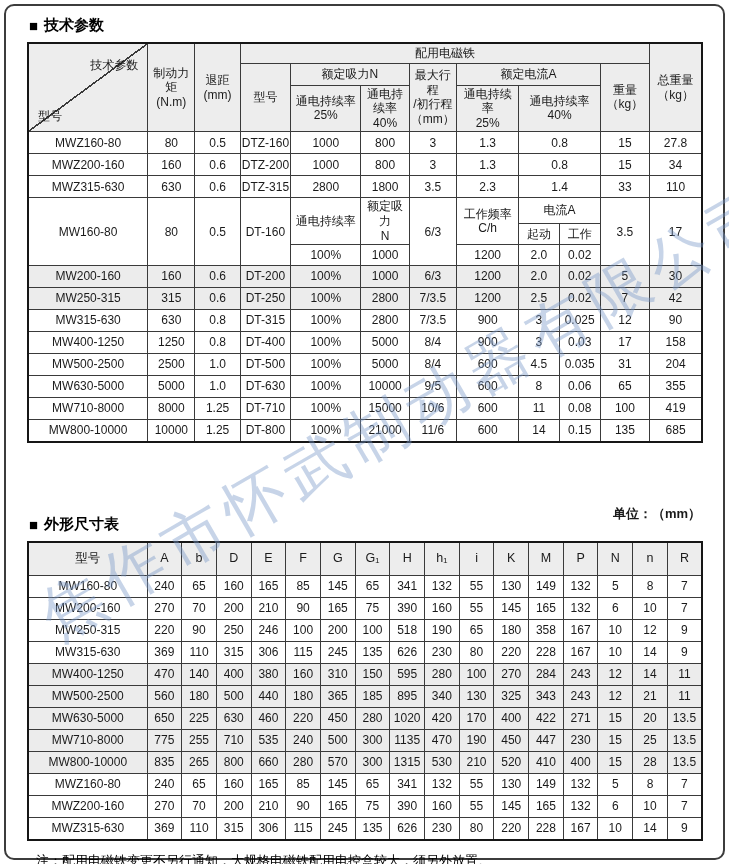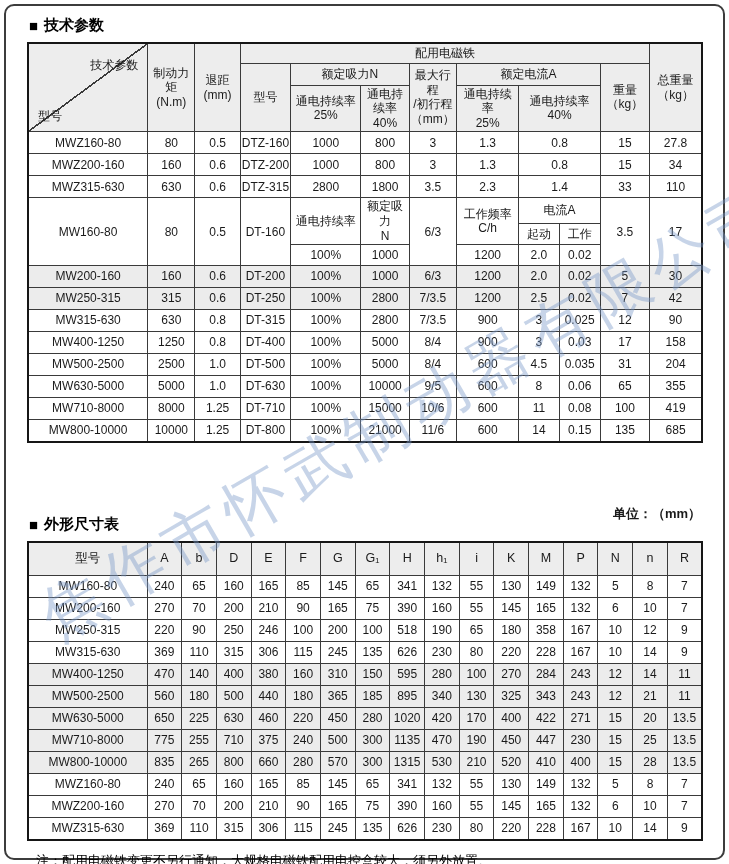"375" td { text: 375 -> 535 }
